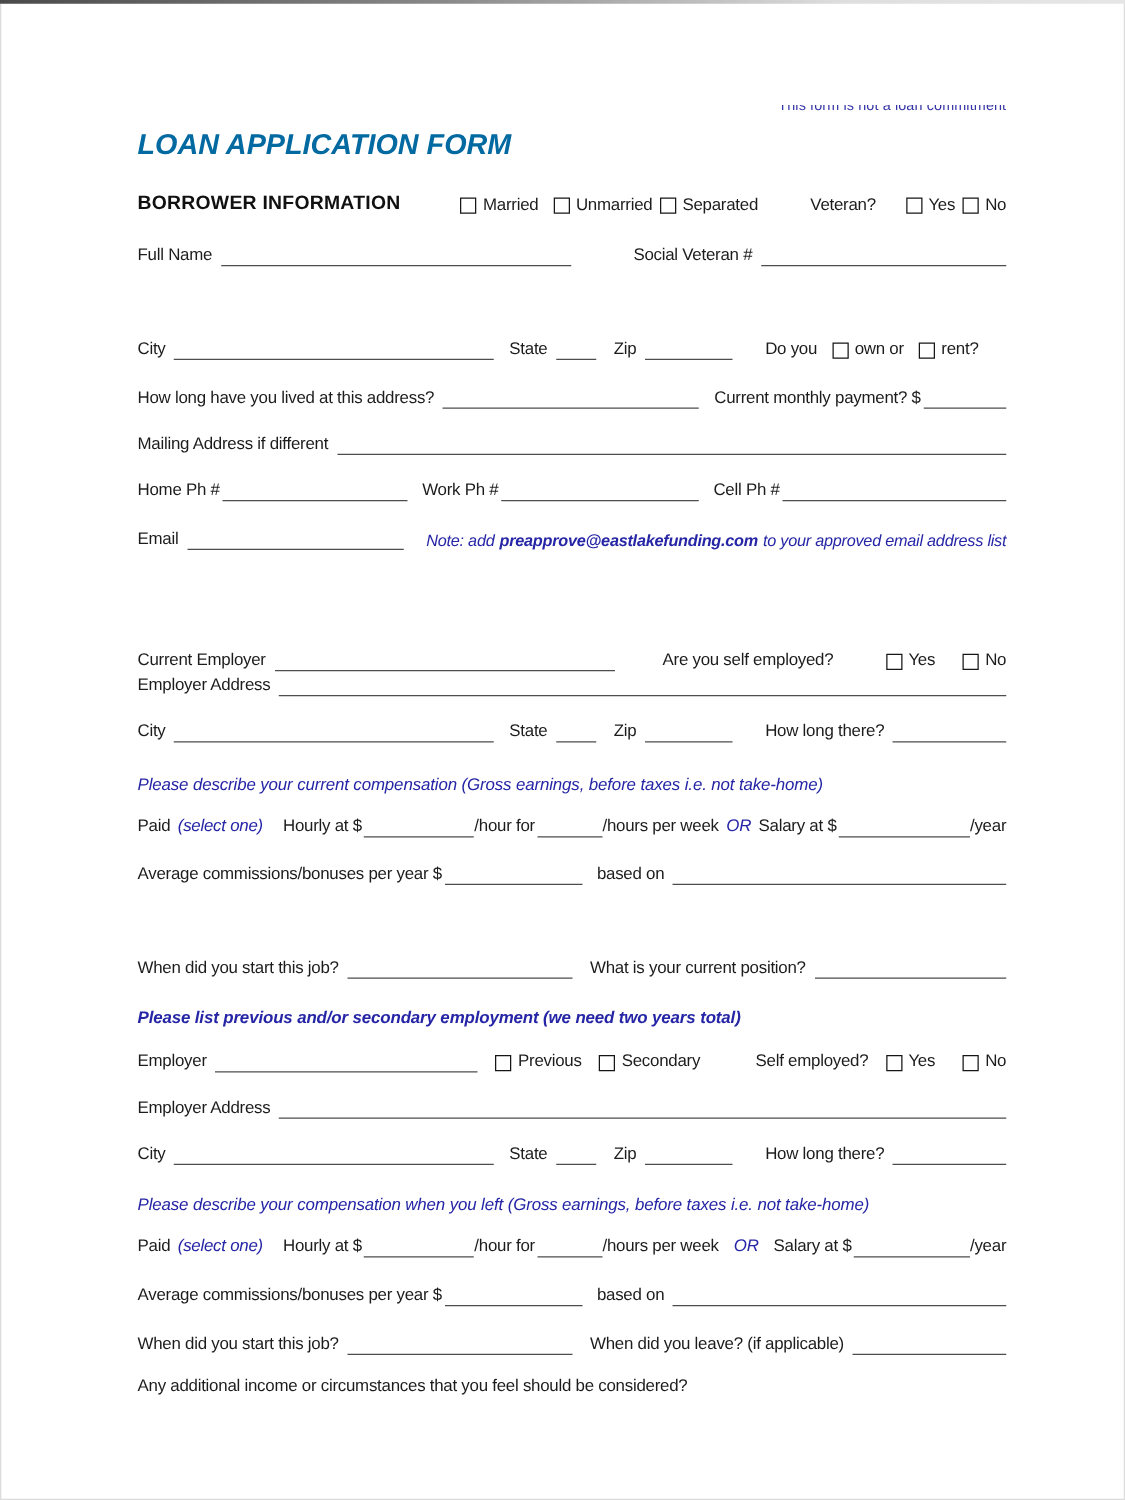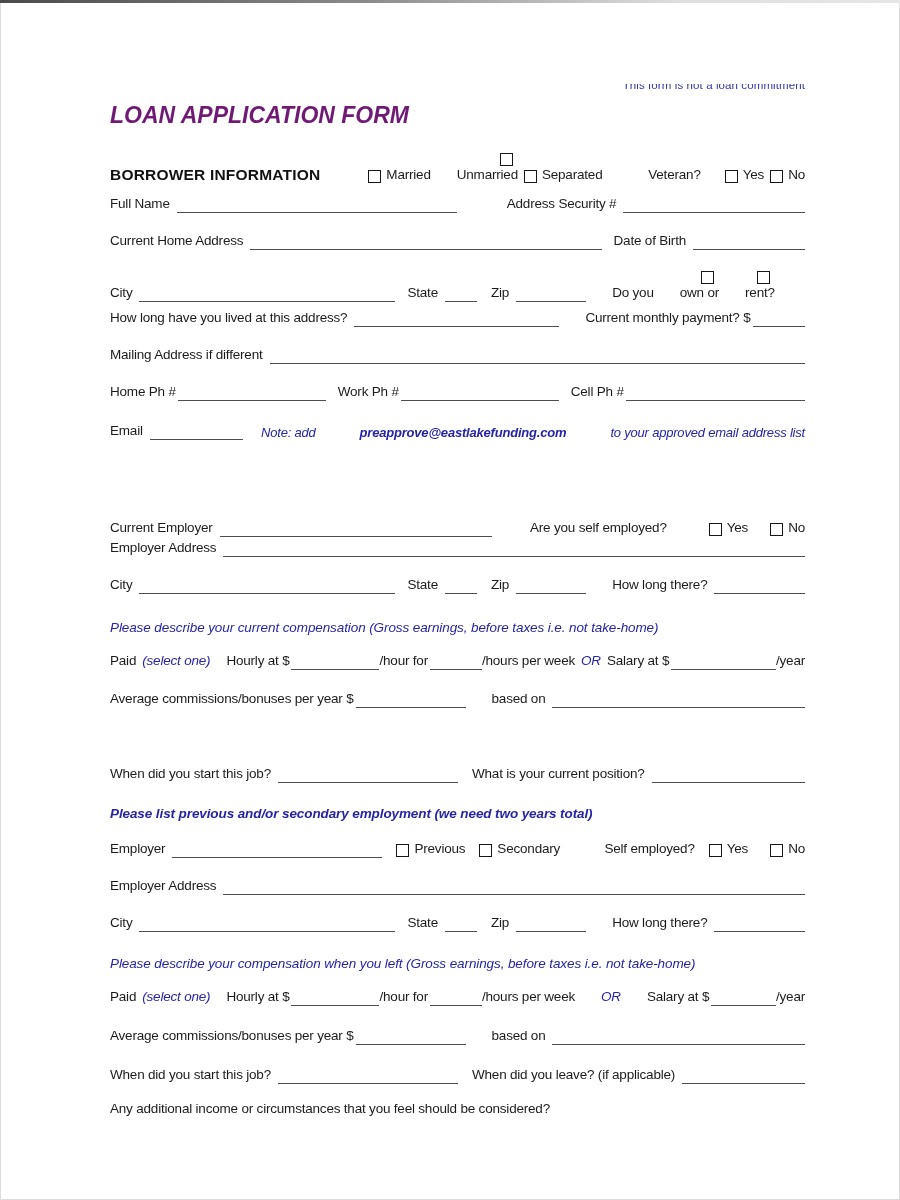"LOAN APPLICATION FORM" .title { color: #701a75 -> #0369a1 }
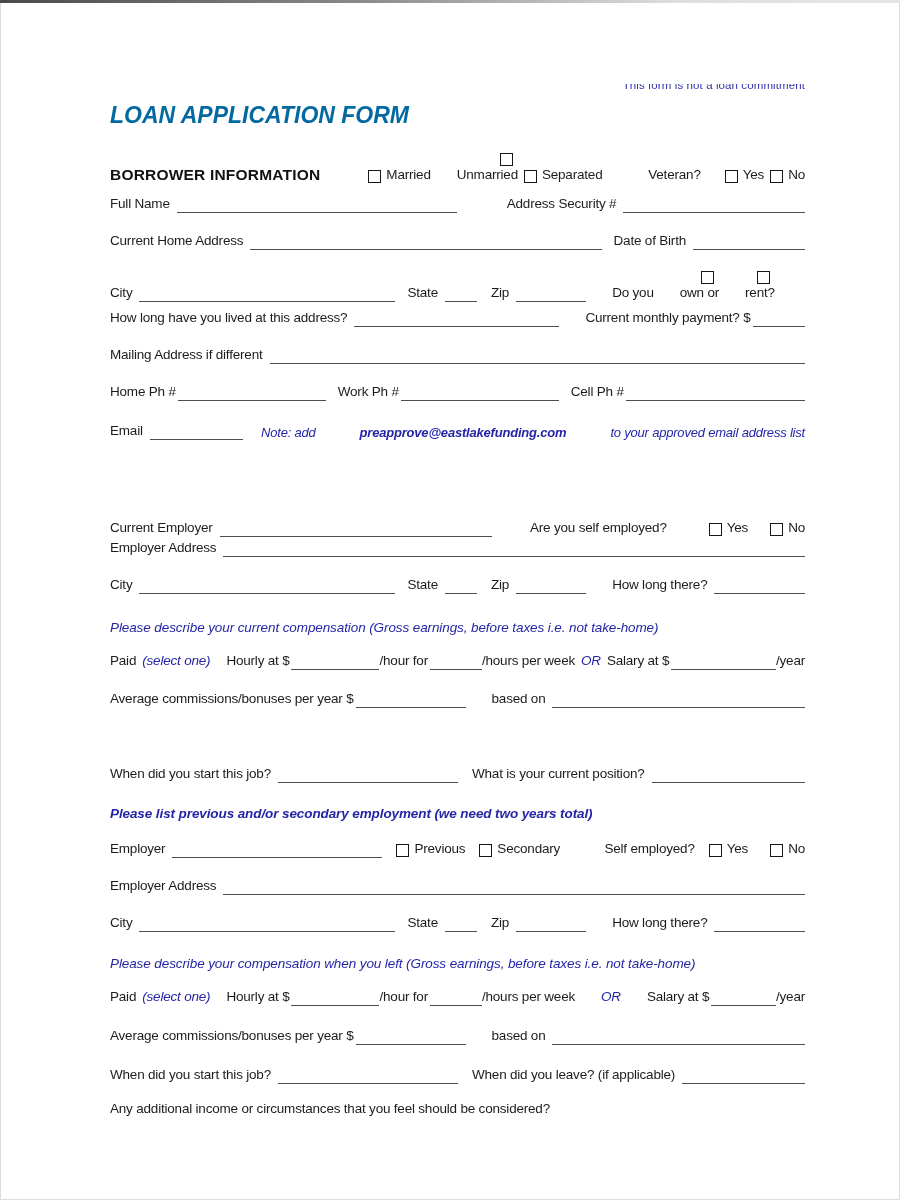"Unmarried" .ml10 { flex-direction: column -> none; margin-left: 26px -> 12px }
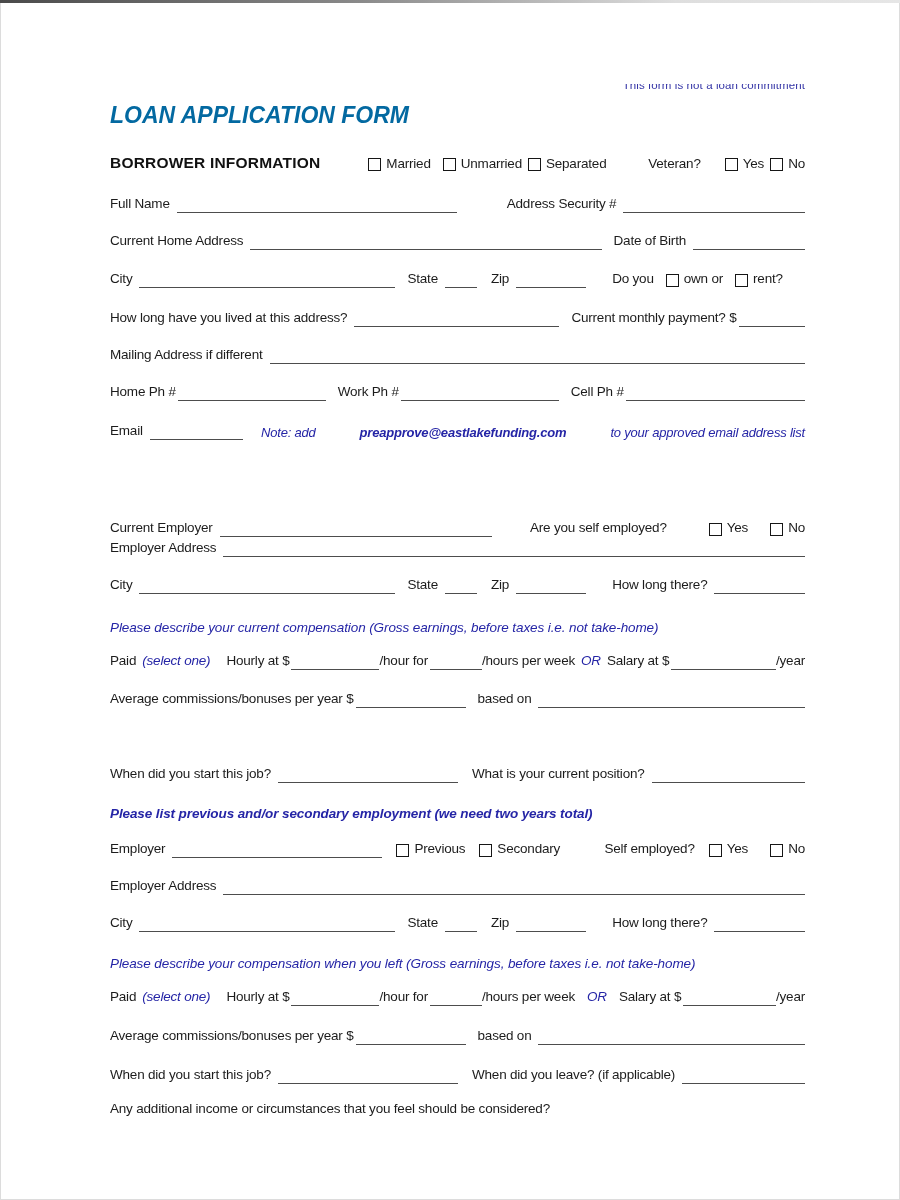"Address Security #" span.lbl { text: Address Security -> Social Veteran }
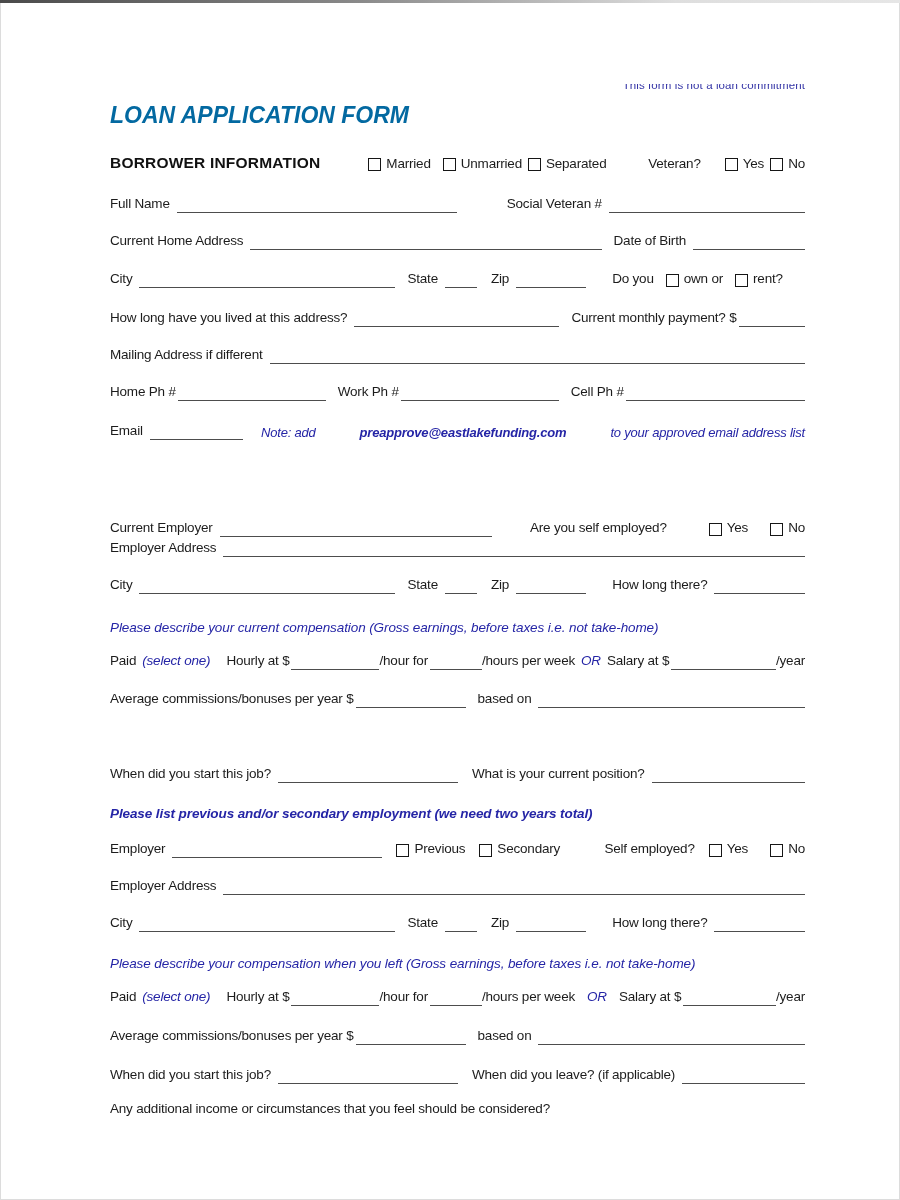"Current Home Address" div.row { html: <div> <span>Current Home Address</span> <span></span> <span>Date of Birth</span> <span></span> </div> -> none }
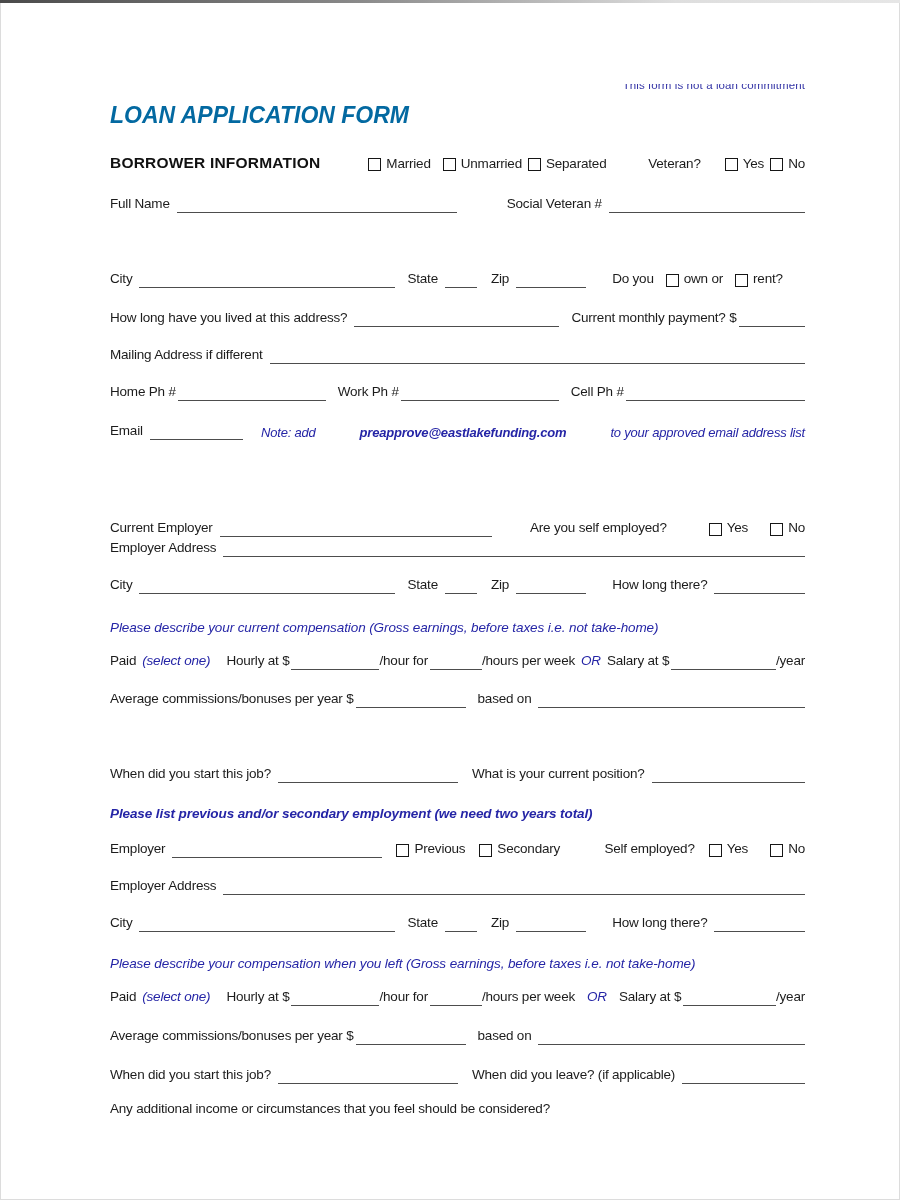"Note: add" .ml18 { gap: 40px -> none }
